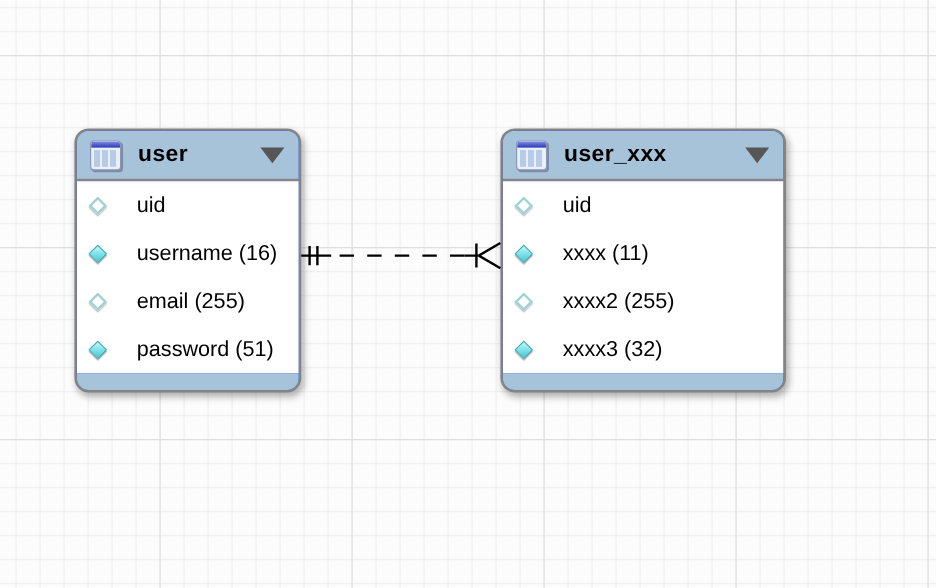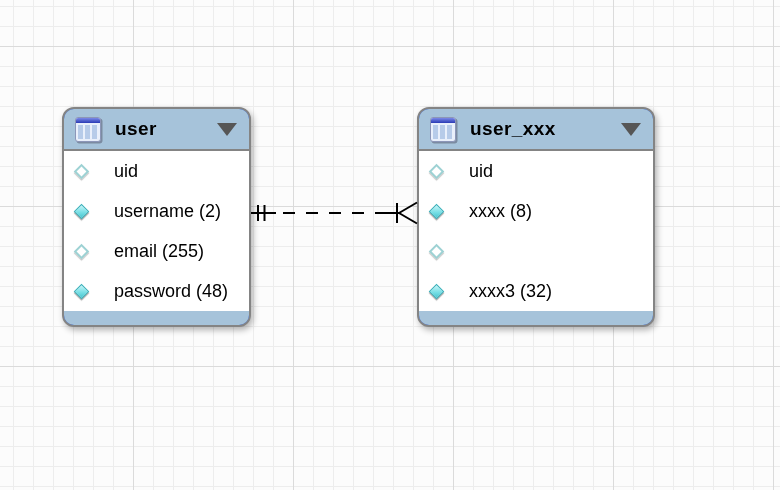"username (2)" span.col-label { text: 2 -> 16 }
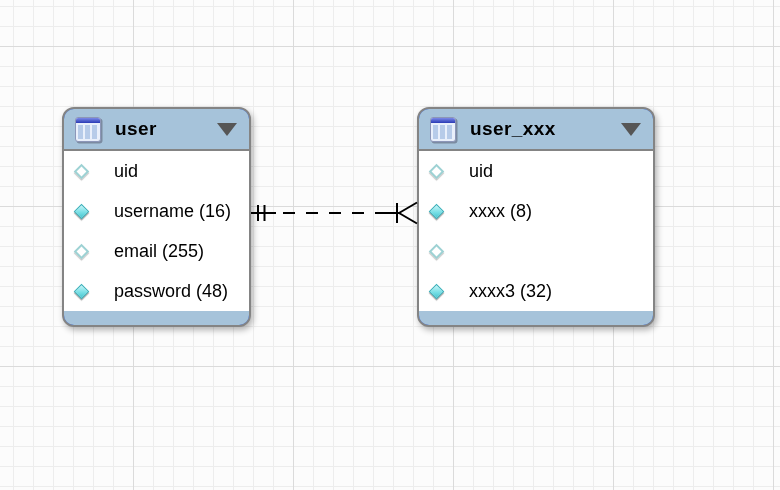"xxxx (8)" span.col-label { text: 8 -> 11 }
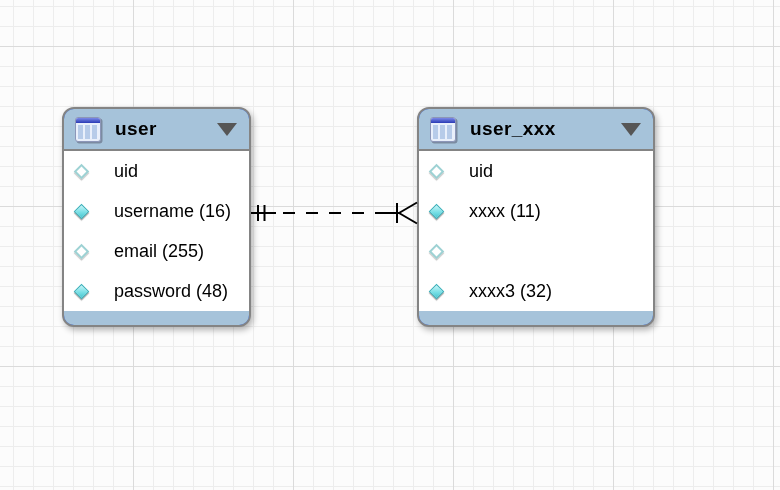"xxxx2 (255)" span.col-label { html: none -> <span>xxxx2 (255)</span> }
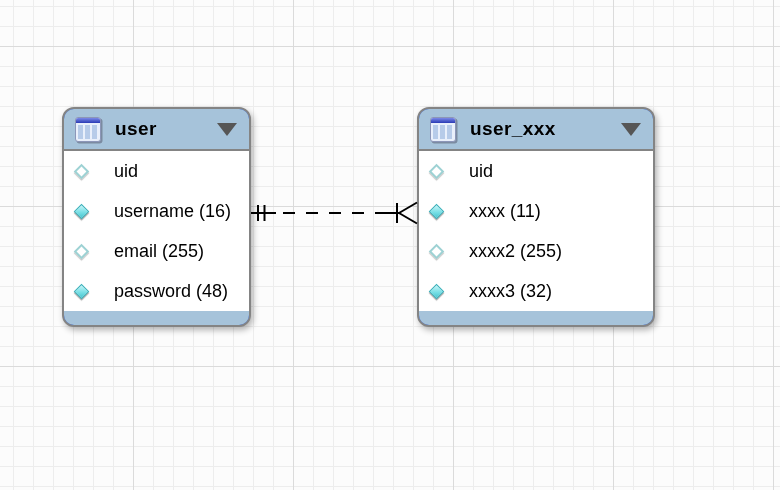"password (48)" span.col-label { text: 48 -> 51 }
